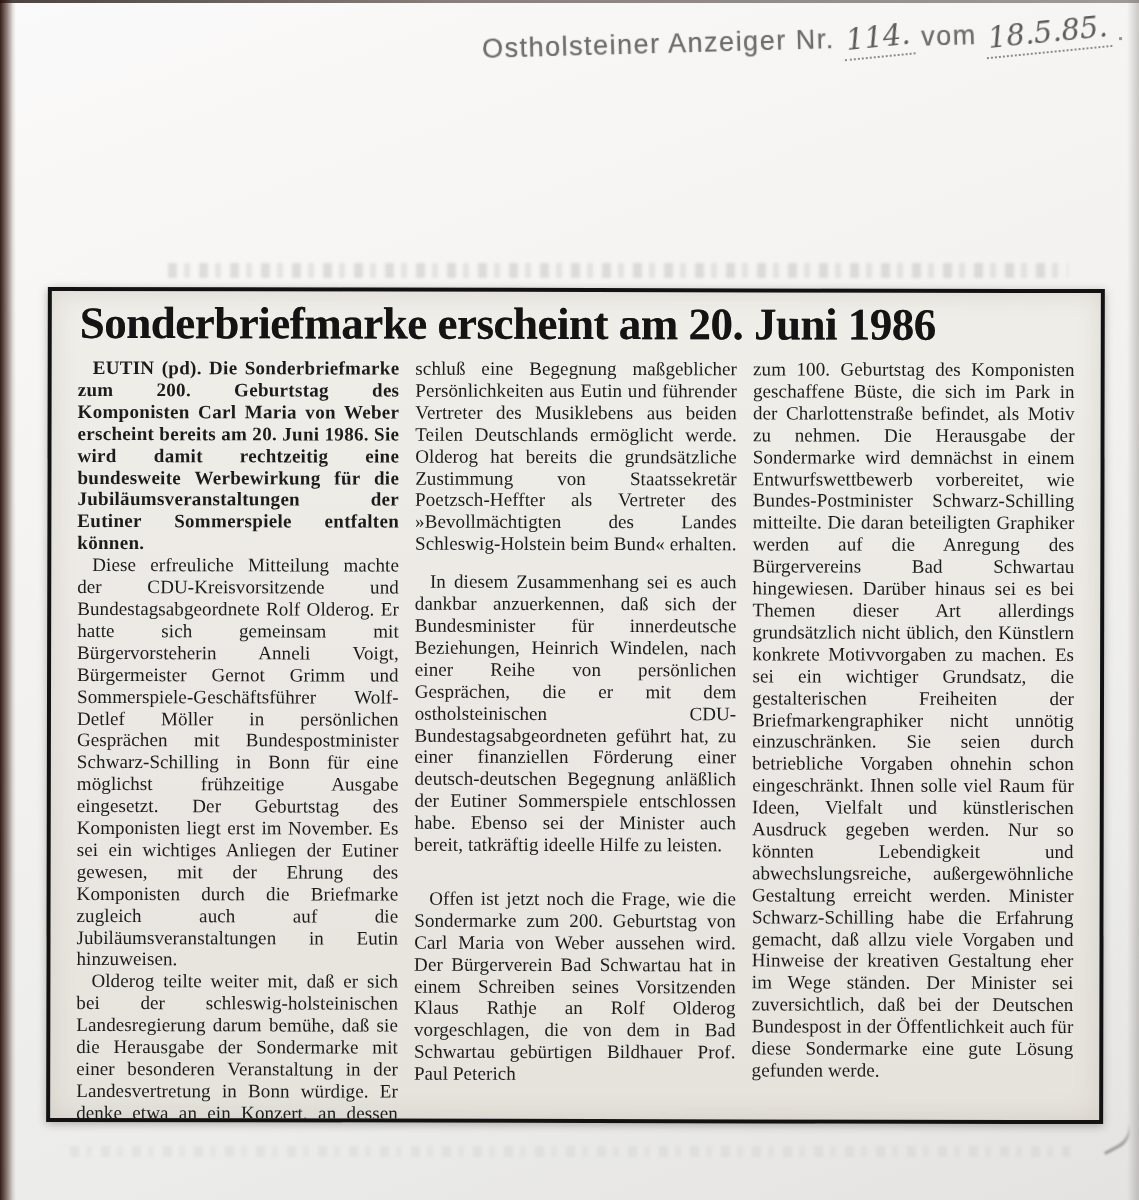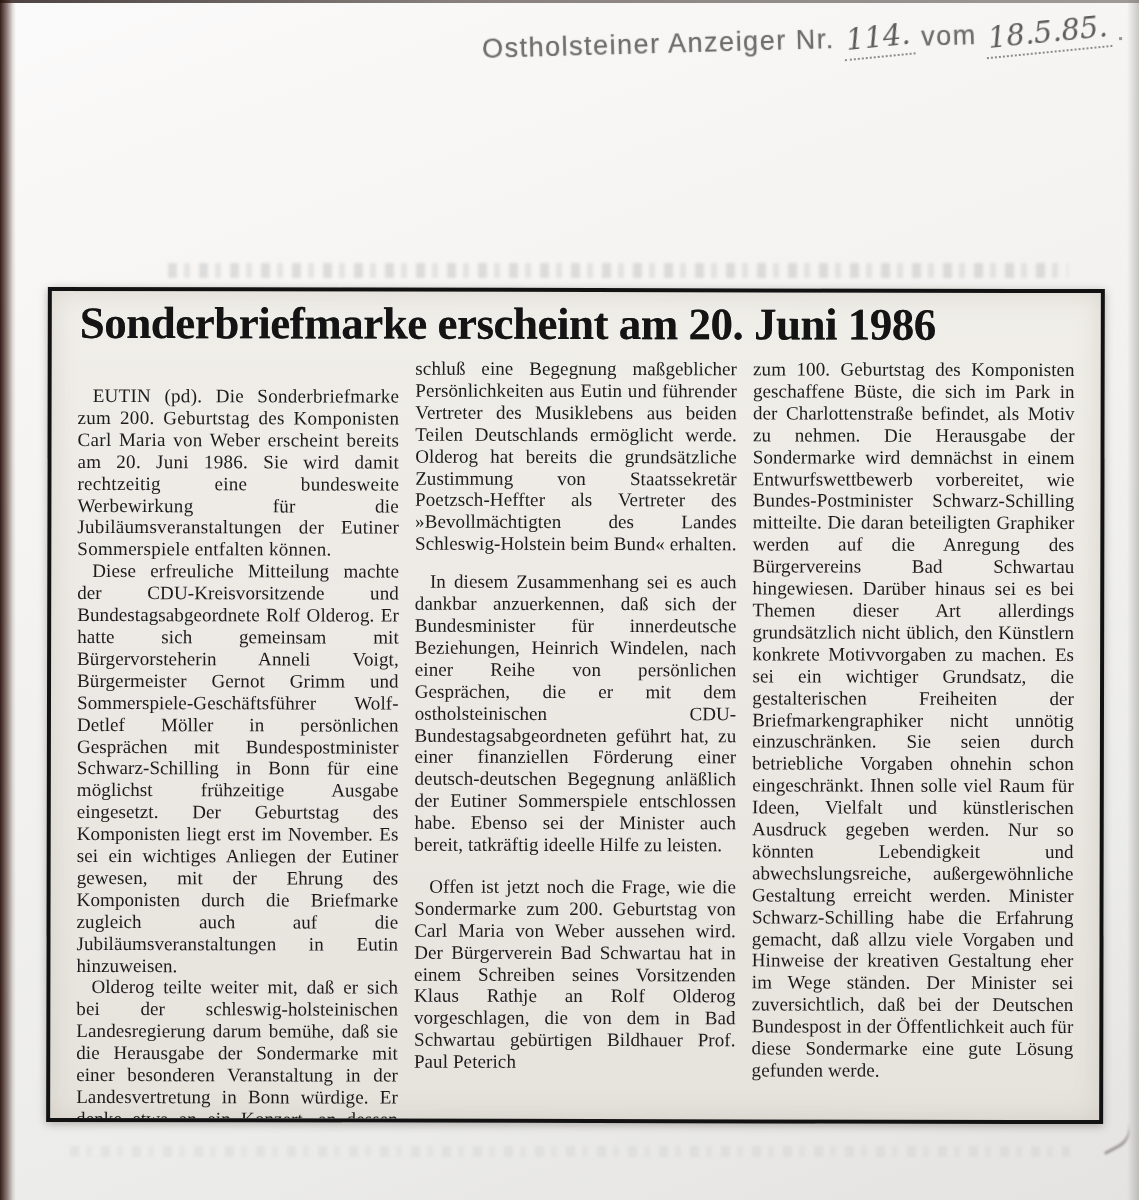"EUTIN (pd). Die Sonderbriefmarke zum" .col p.lead { font-weight: 400 -> 700; margin-top: 28px -> none }
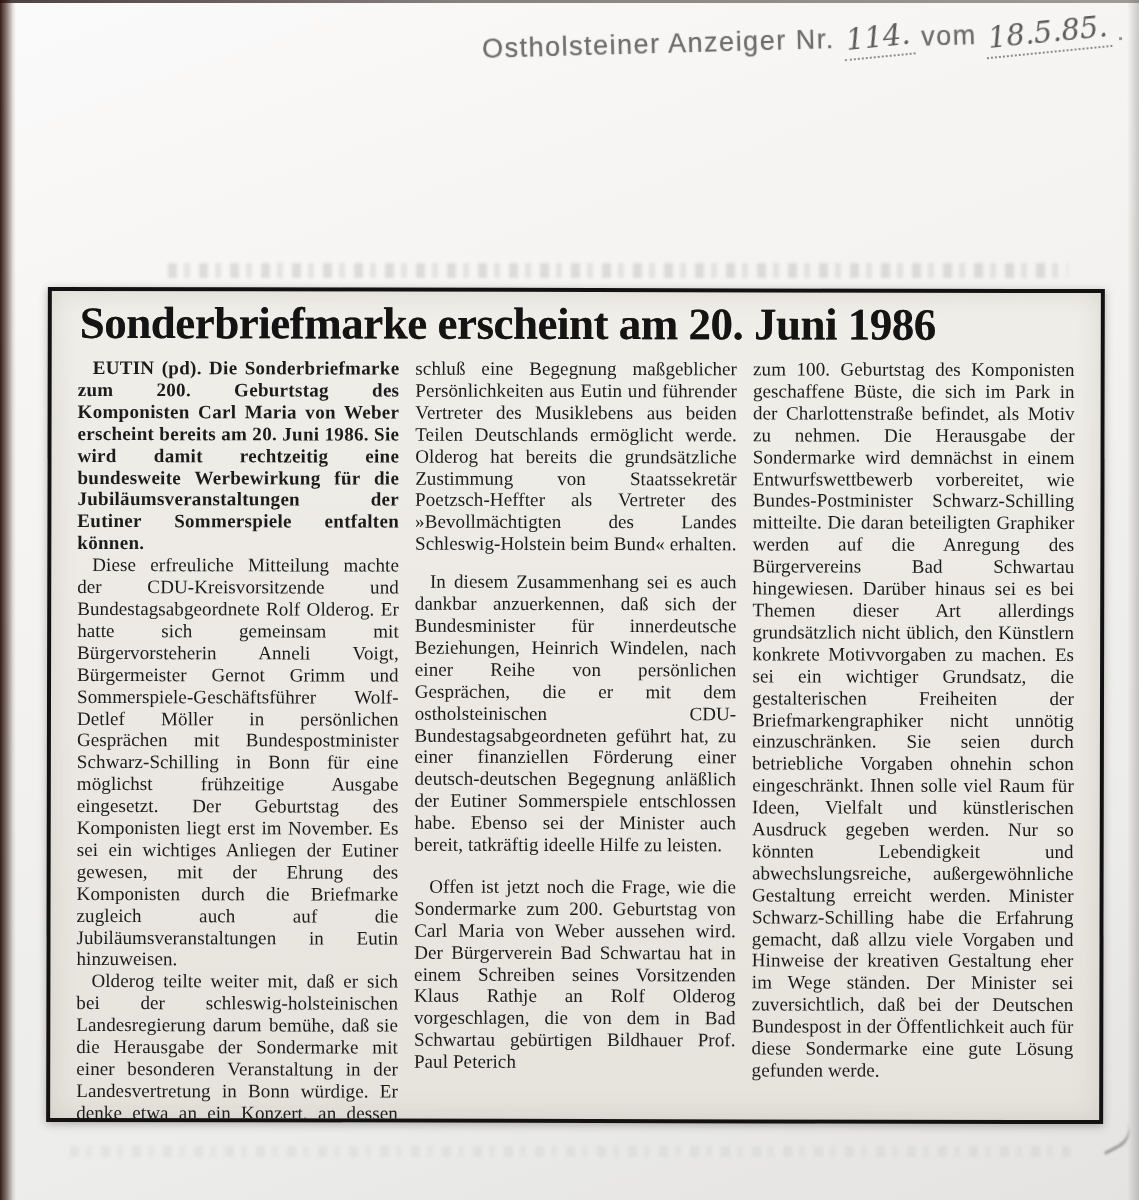"Offen ist jetzt noch die" .col p.gap-lg { margin-top: 20px -> 32px }
